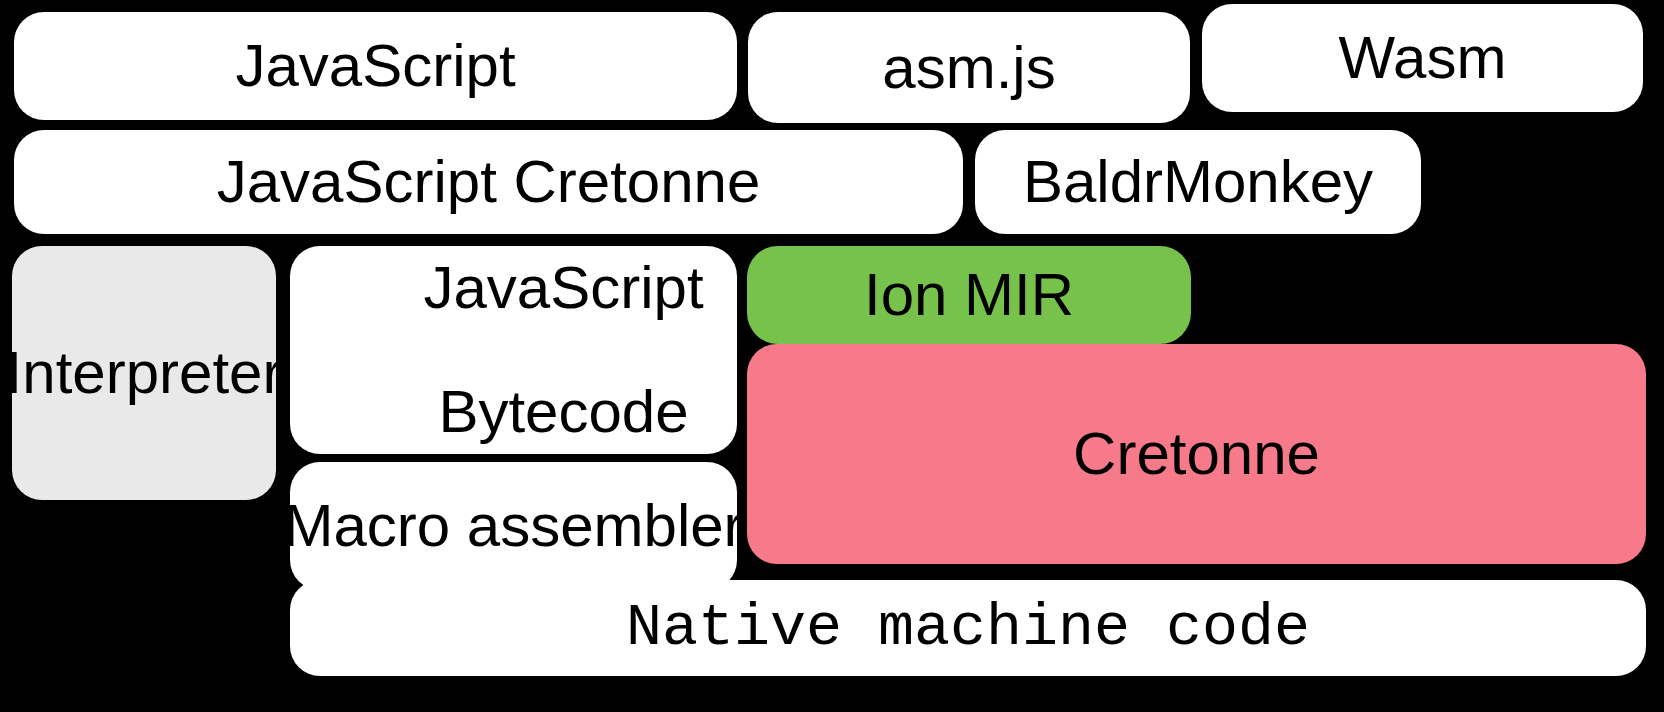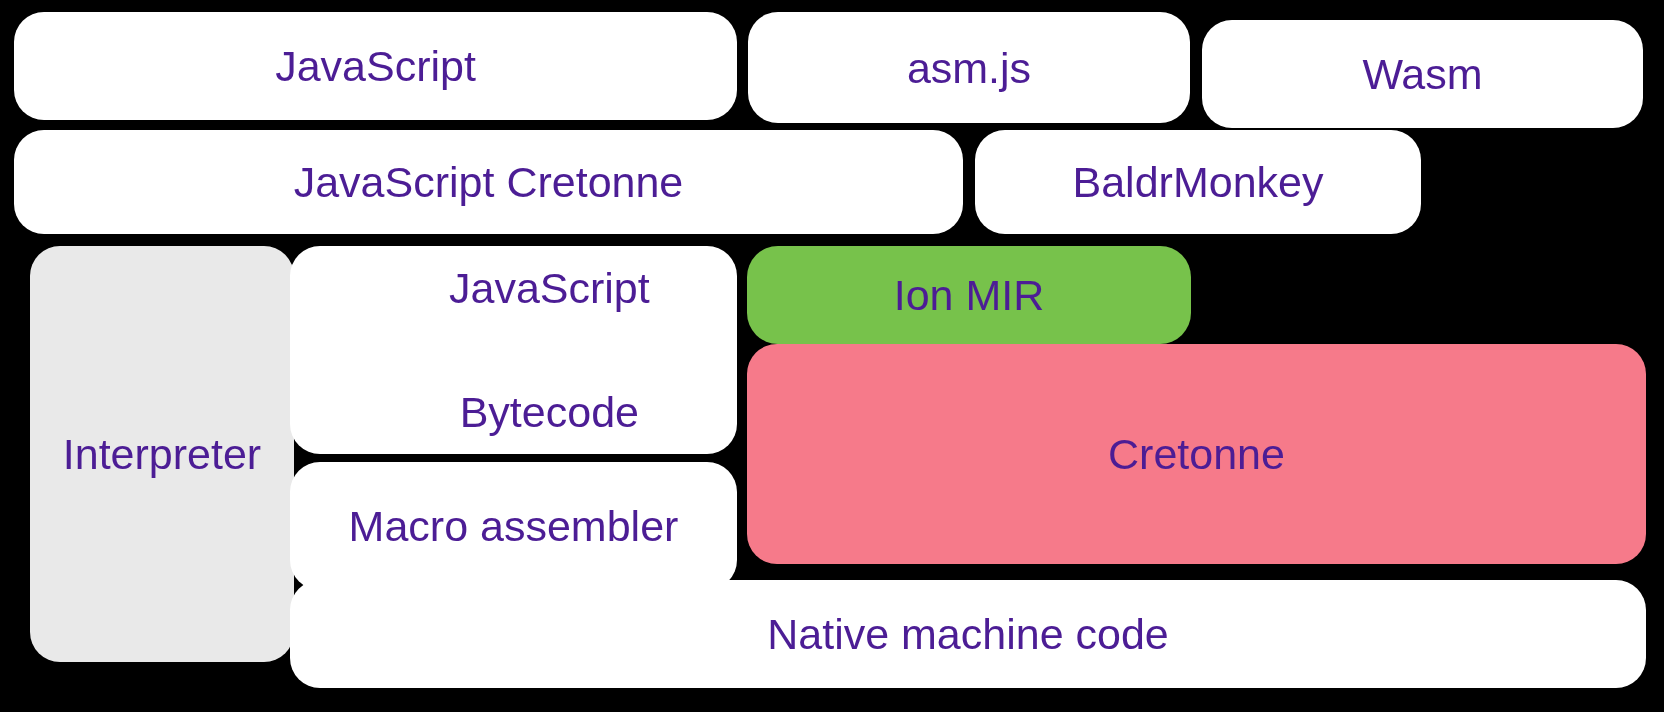"JavaScript" .box .label { color: #4c1d95 -> #000000; font-size: 43px -> 60px }
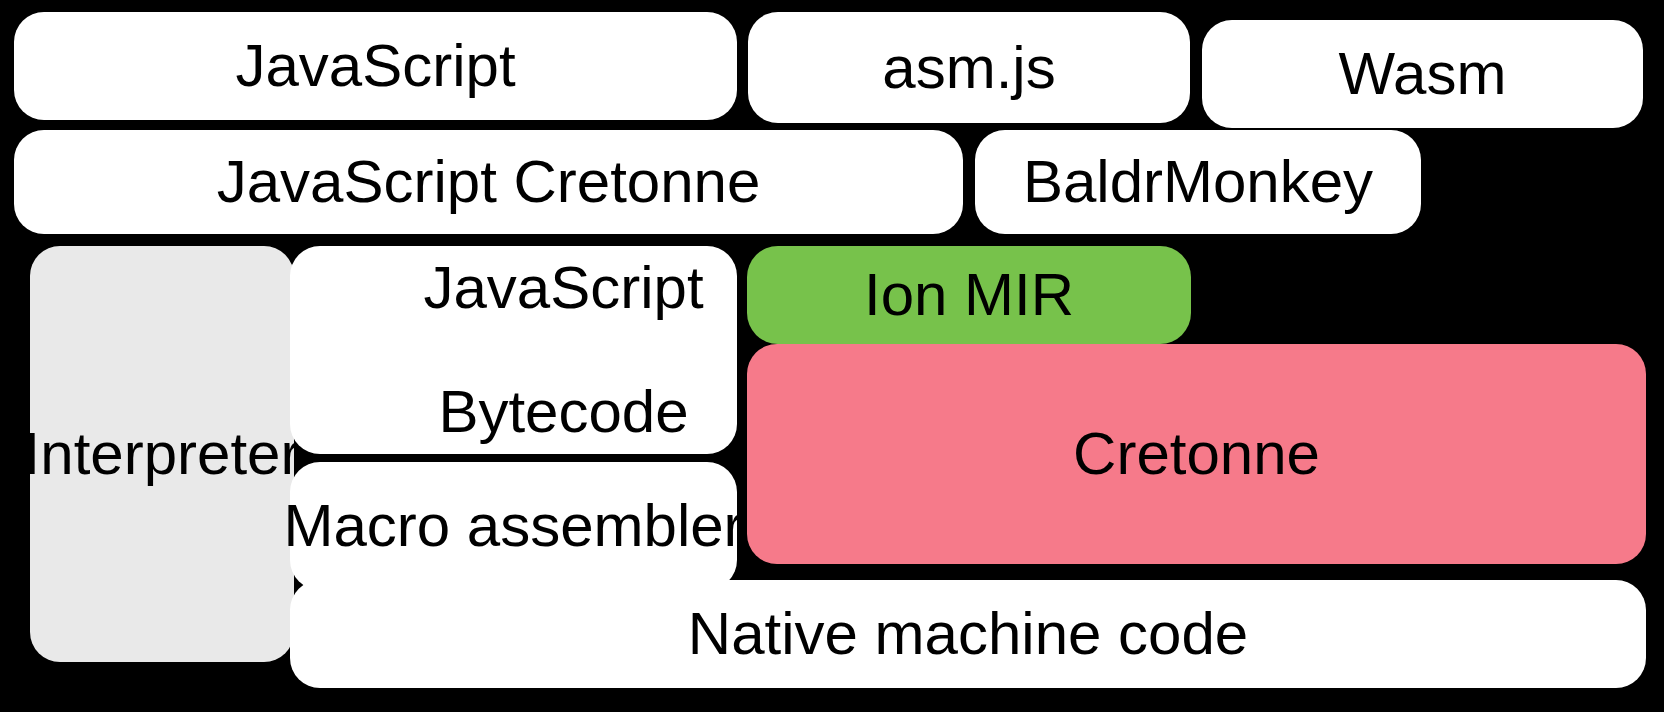"Wasm" #box-wasm { top: 20px -> 4px }
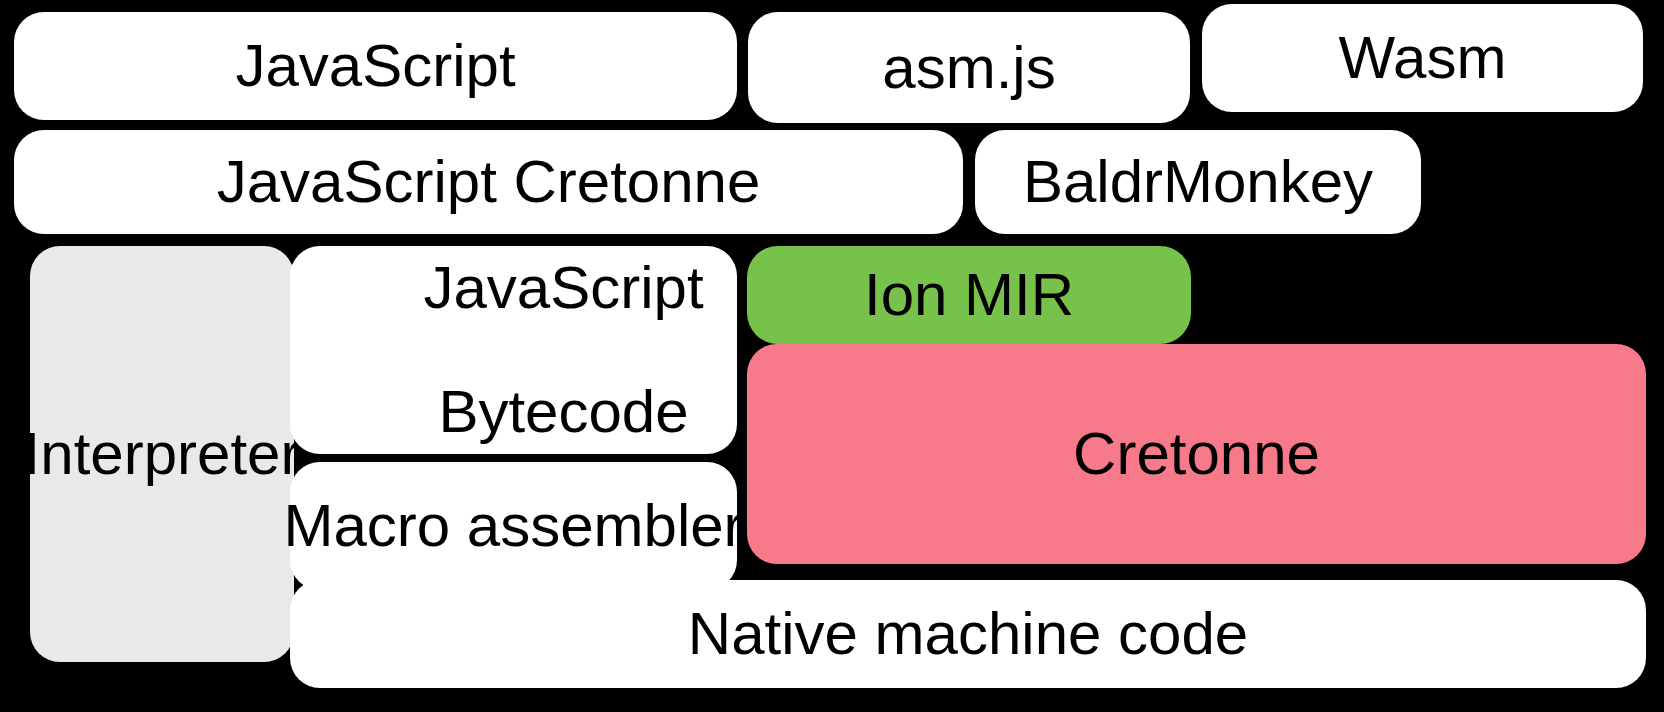"Interpreter" #box-interpreter { height: 416px -> 254px; left: 30px -> 12px }
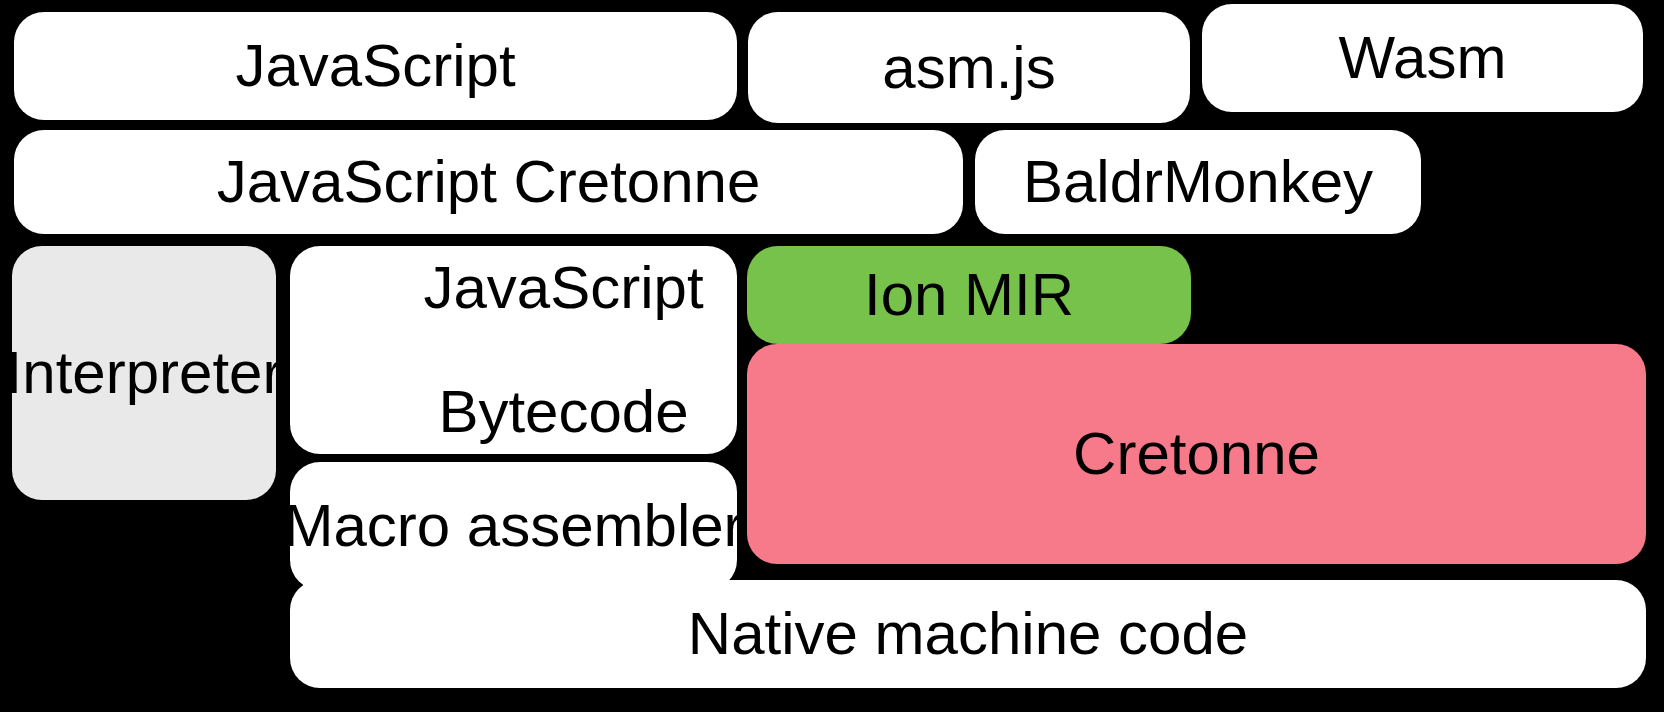"Native machine code" #box-native-code { font-family: none -> Liberation Mono, monospace; height: 108px -> 96px }
